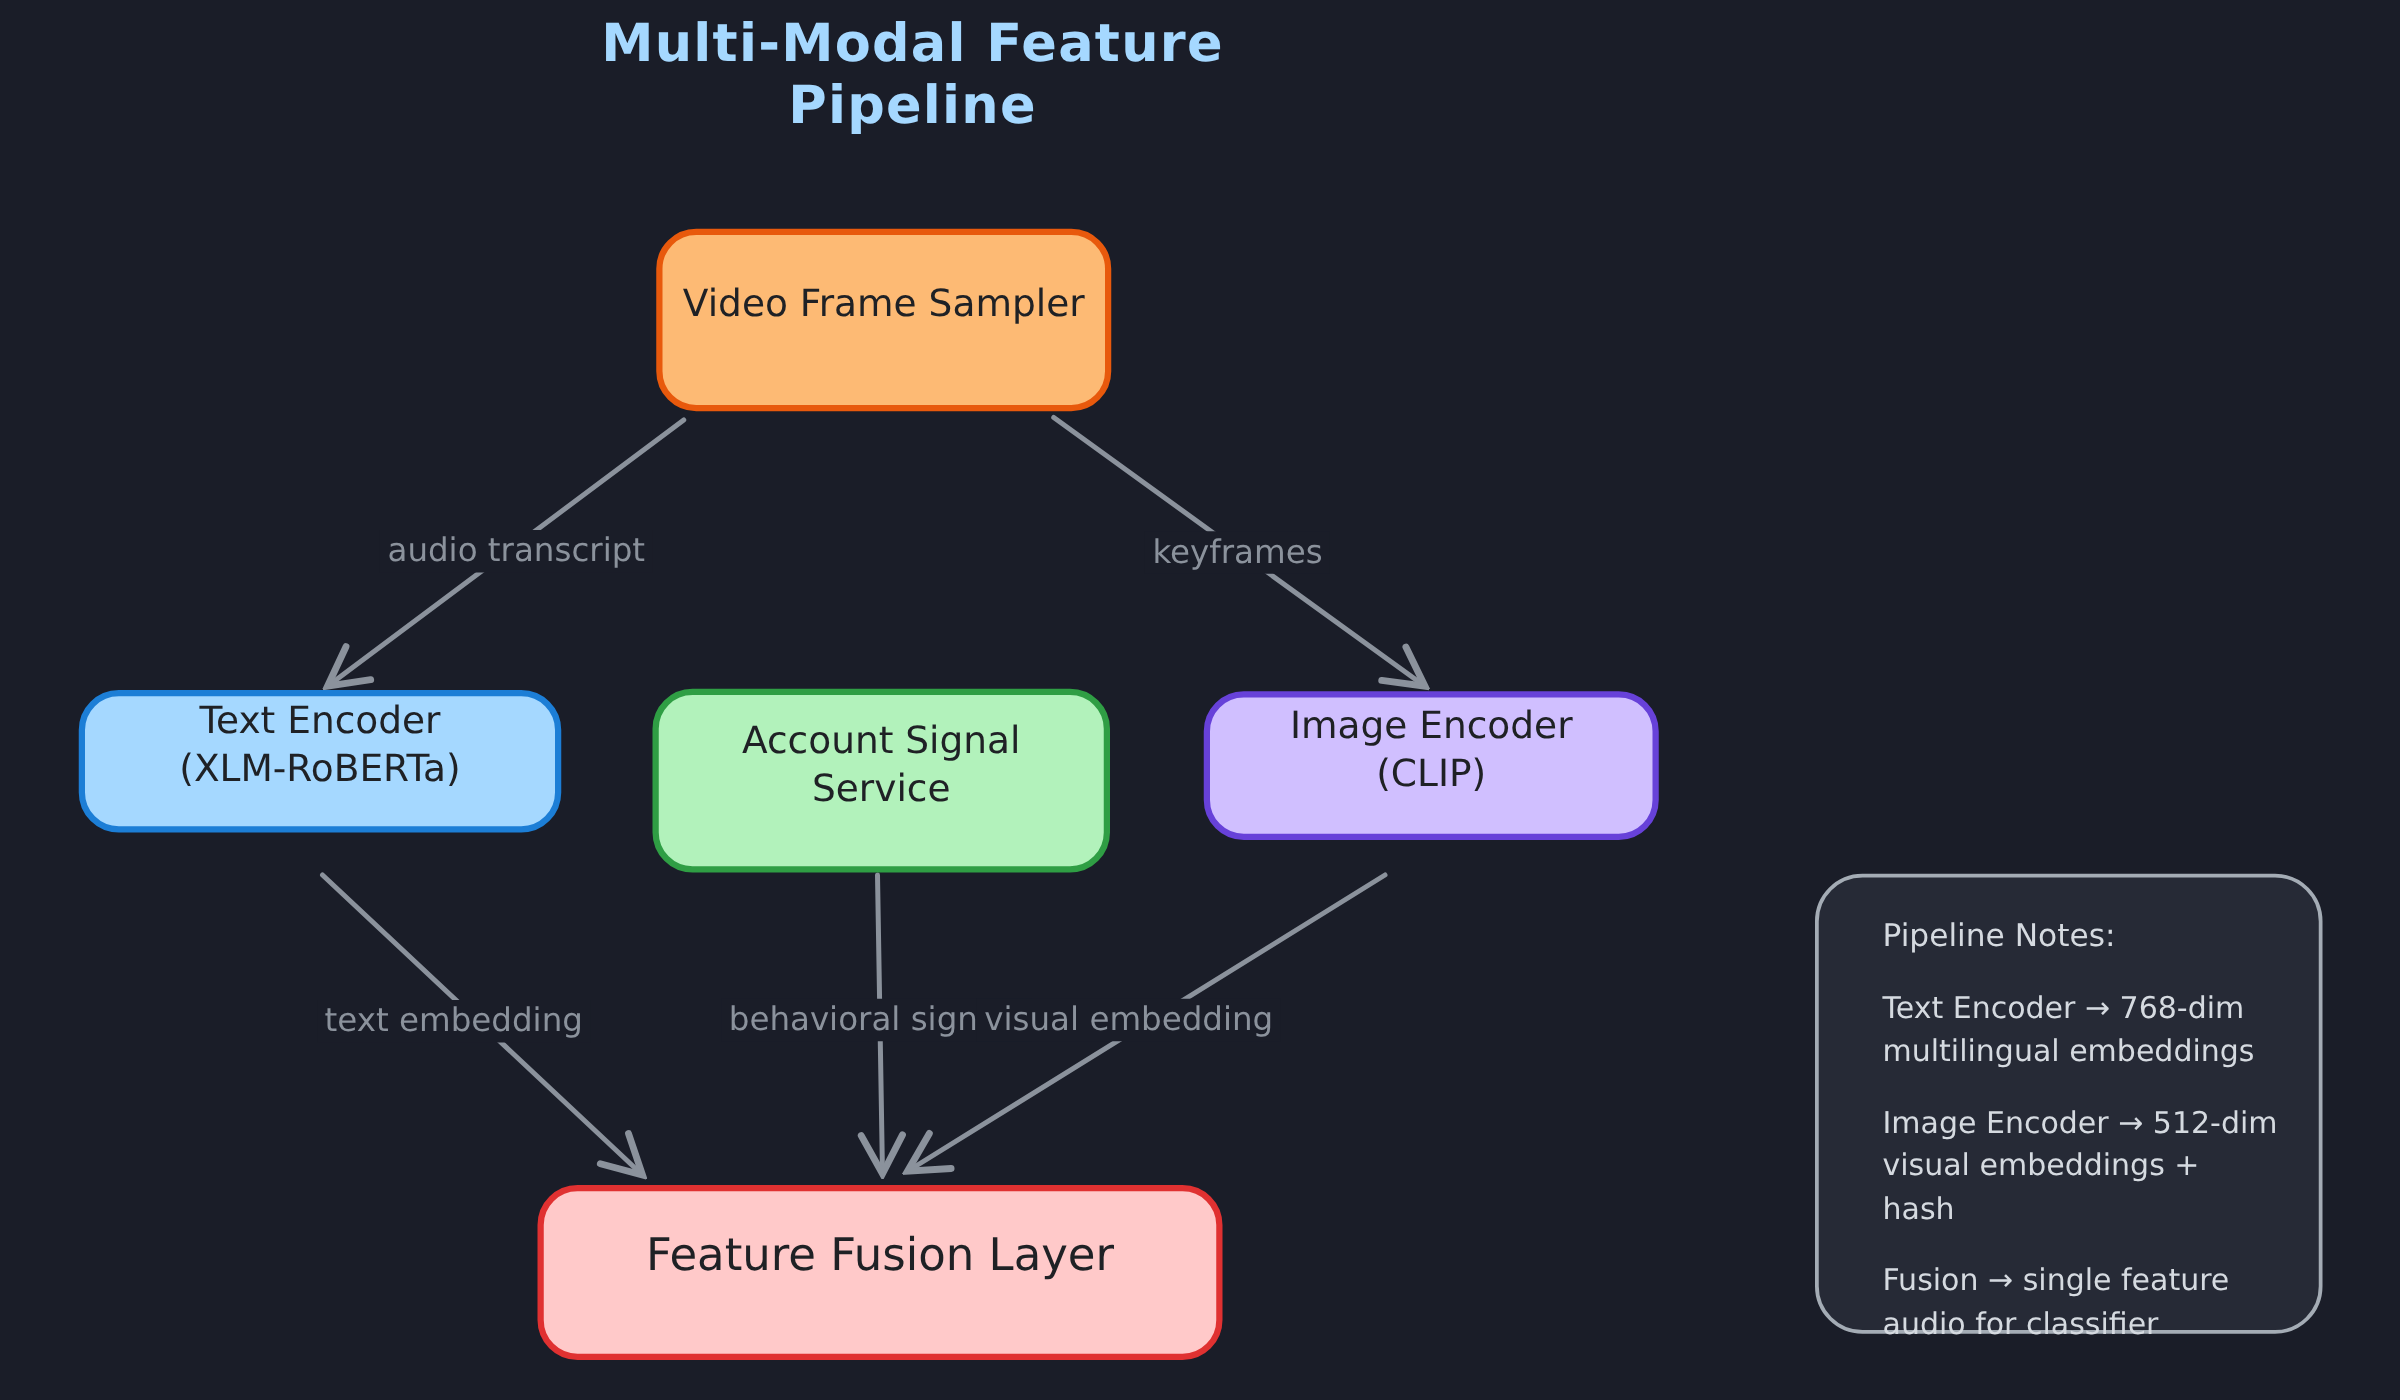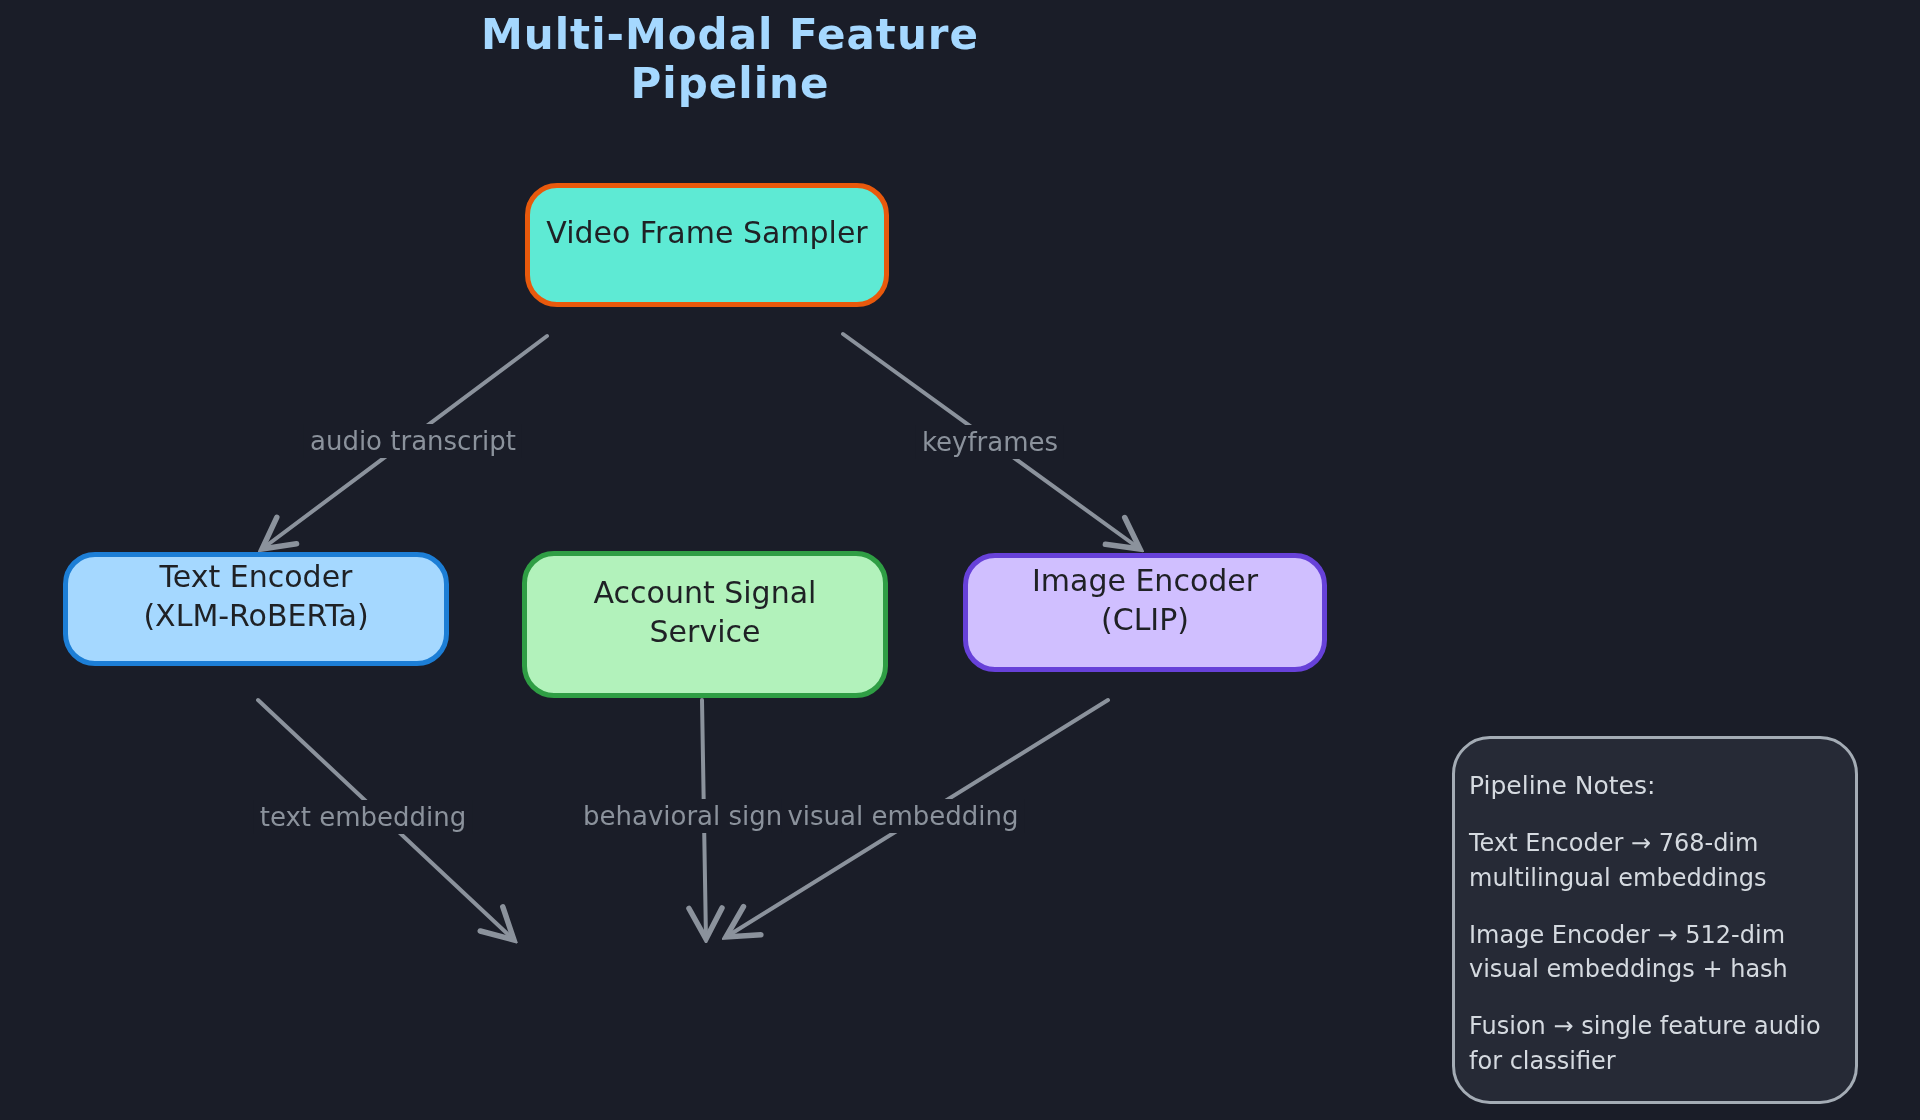"Video Frame Sampler" .node-video { background: #5eead4 -> #fdba74; height: 124px -> 146px }
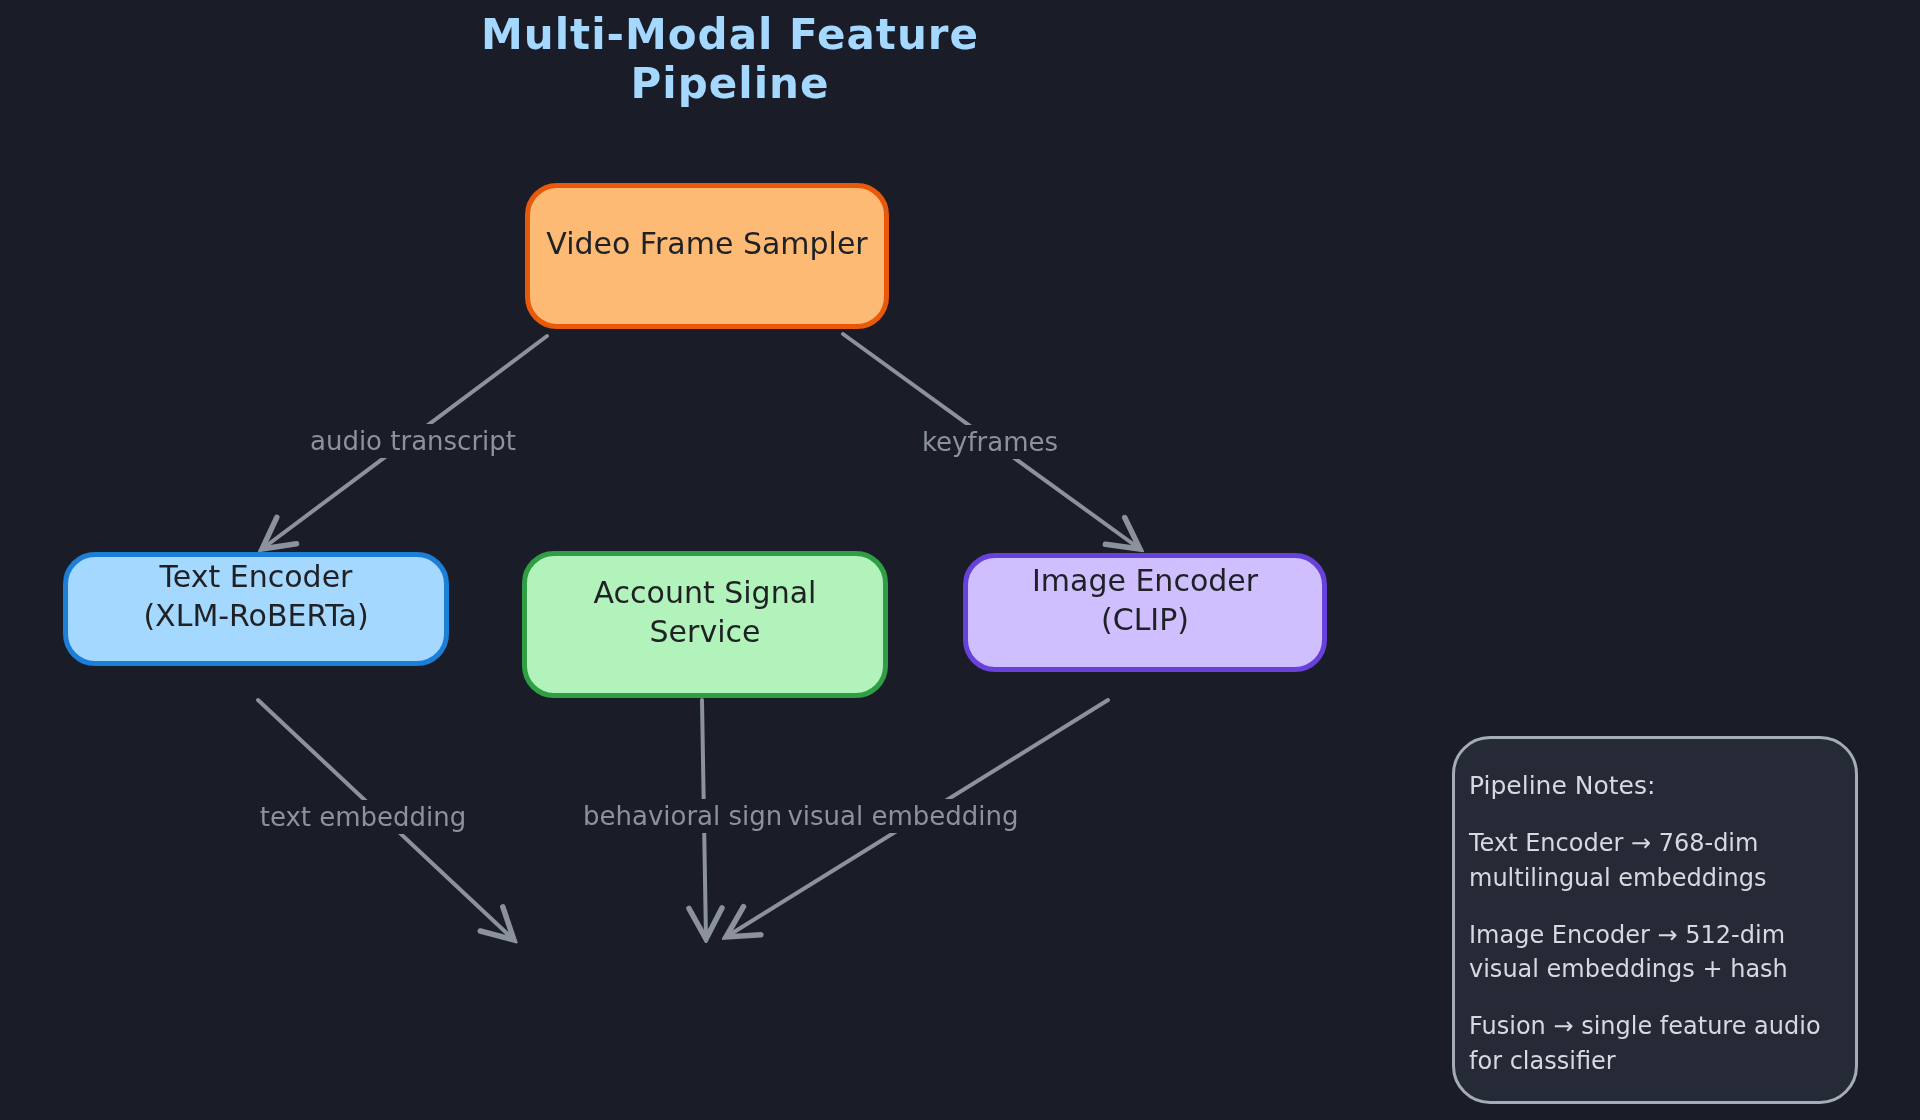"Pipeline Notes:" .notes-box { padding: 32px 32px 0 14px -> 32px 32px 0 51px; top: 736px -> 699px }
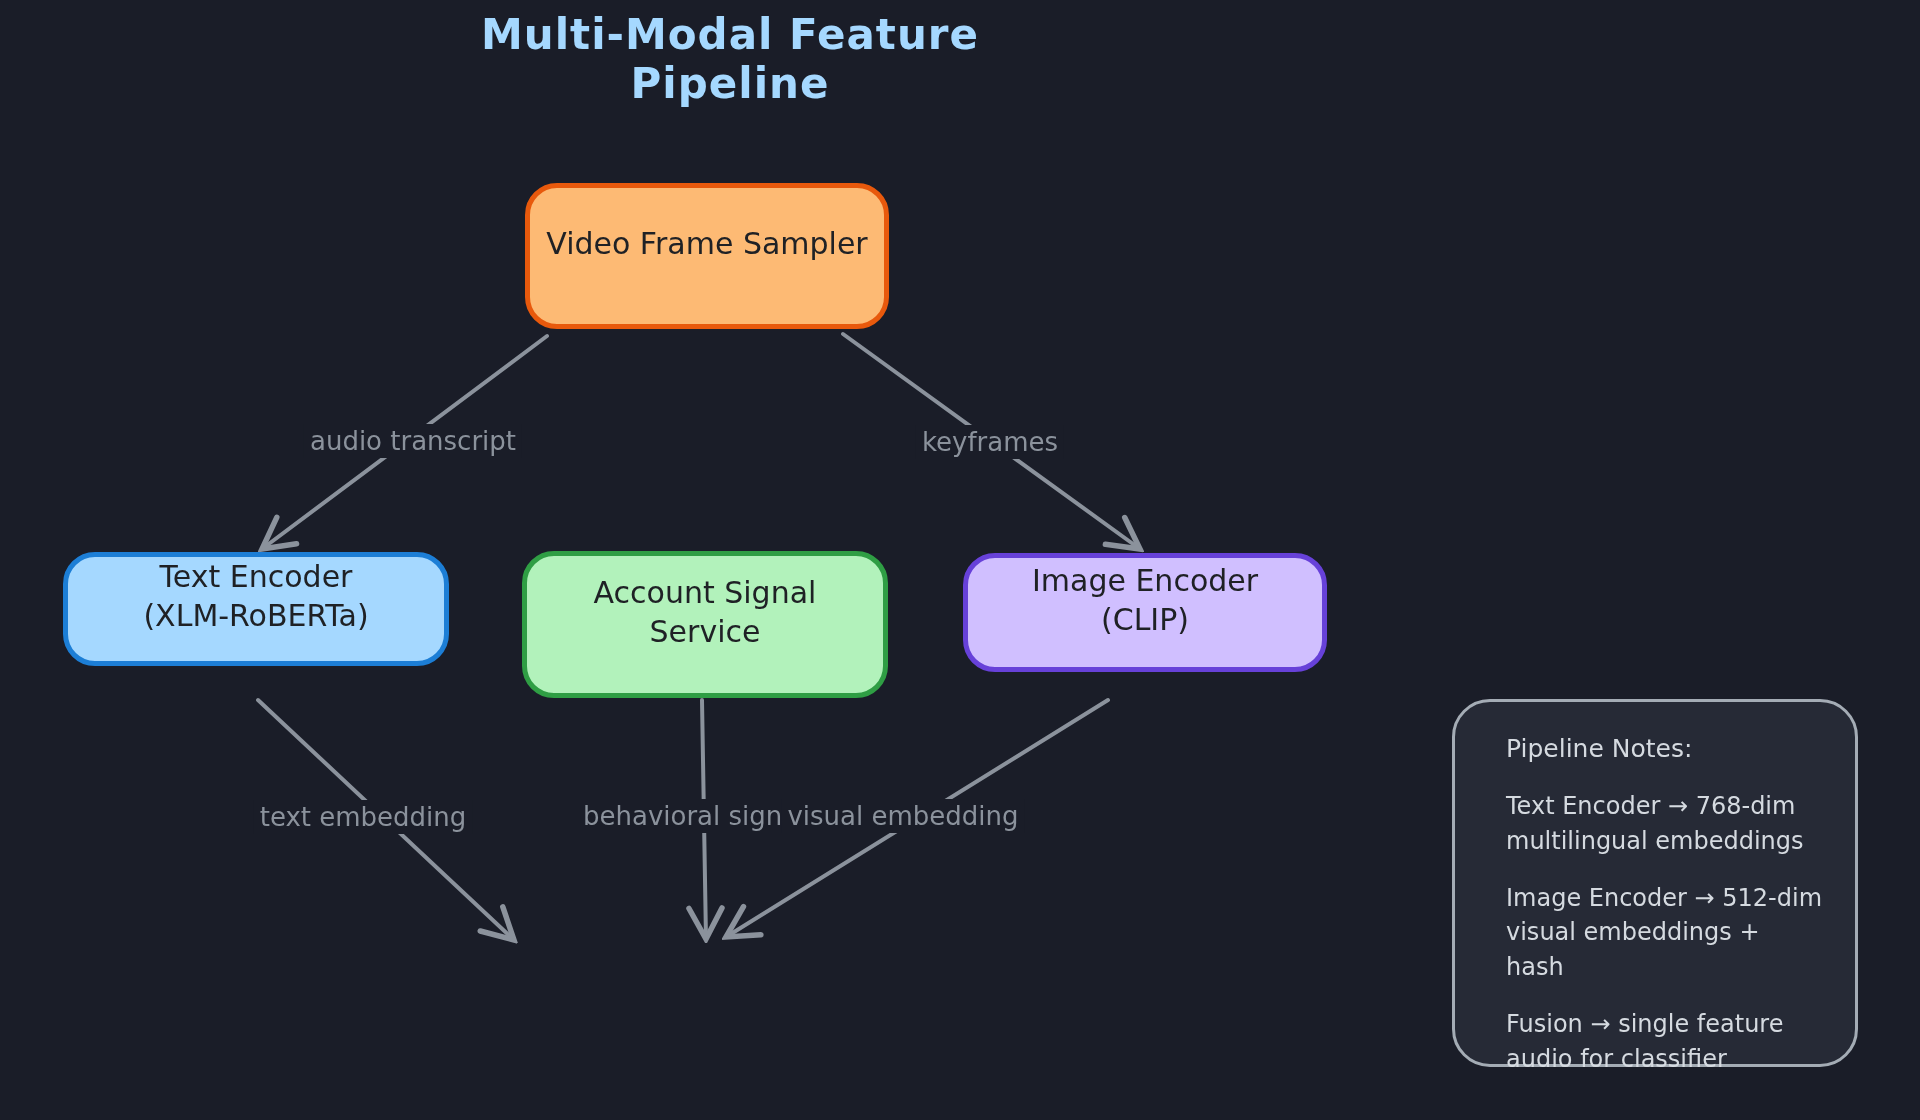"Feature Fusion Layer" div.node { html: none -> <div> <span>Feature Fusion Layer</span> </div> }
